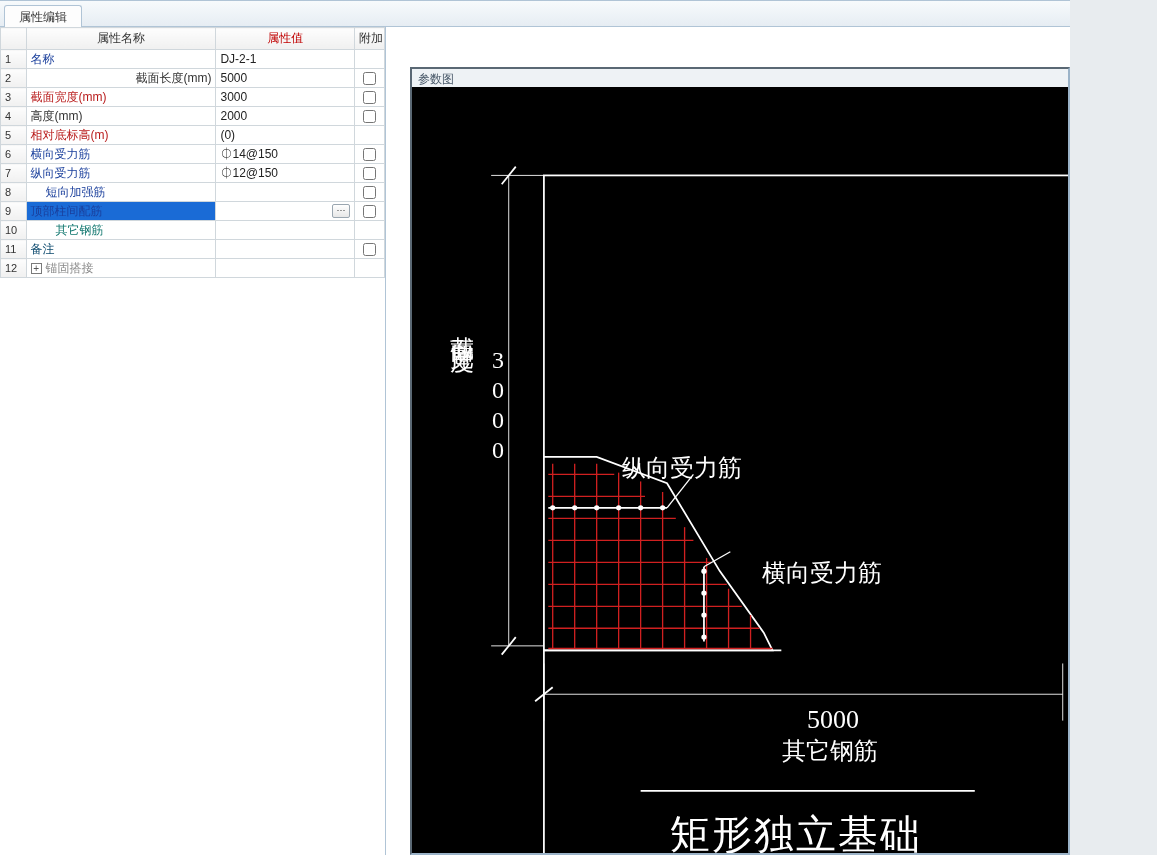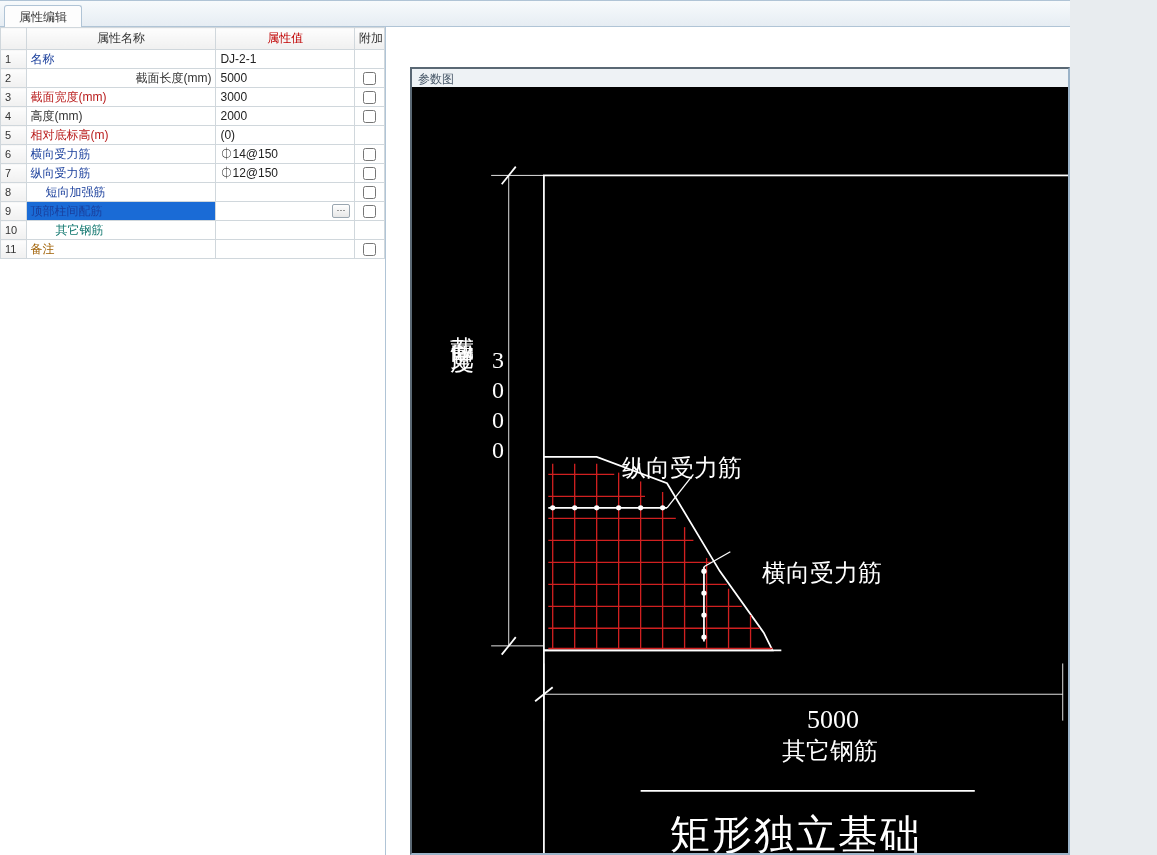"备注" td.pname { color: #a16207 -> #0c4a6e }
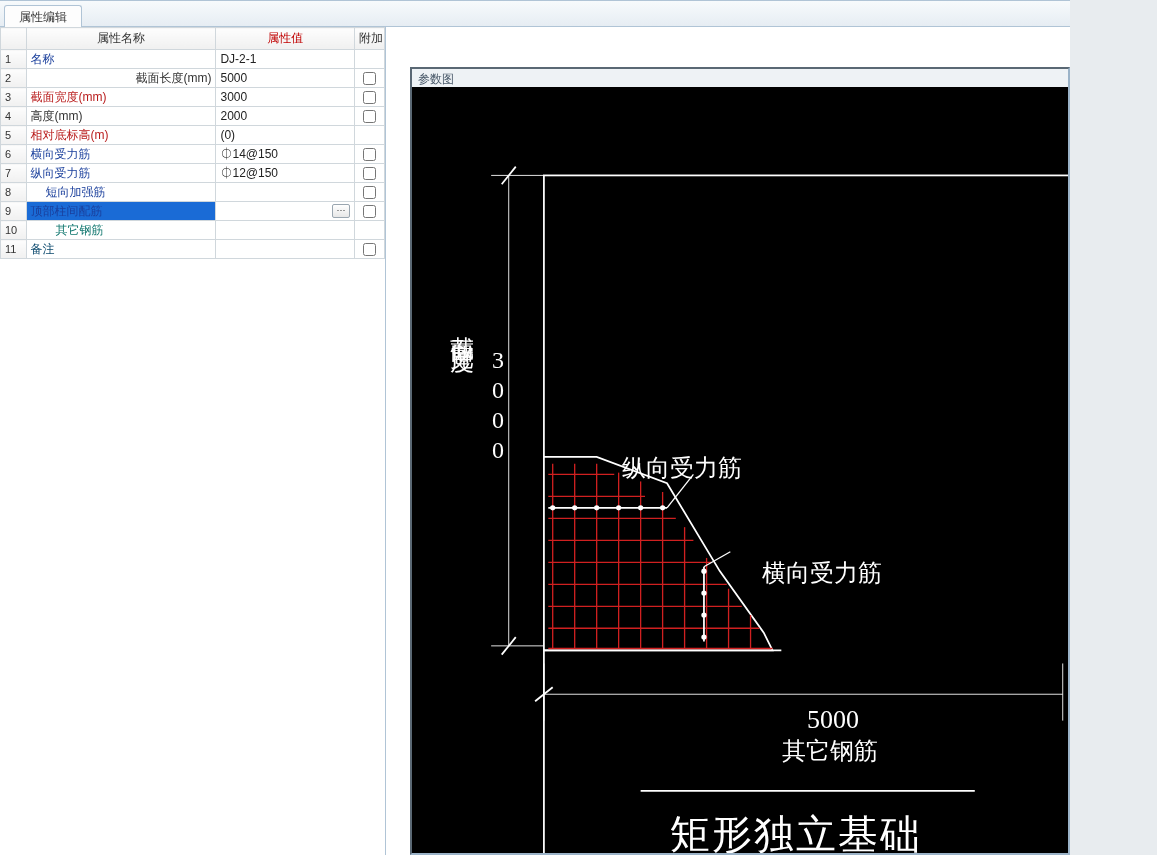"12" tr { html: none -> <tr> <td>12</td> <td><span>+</span><span>锚固搭接</span></td> <td></td> <td></td> </tr> }
